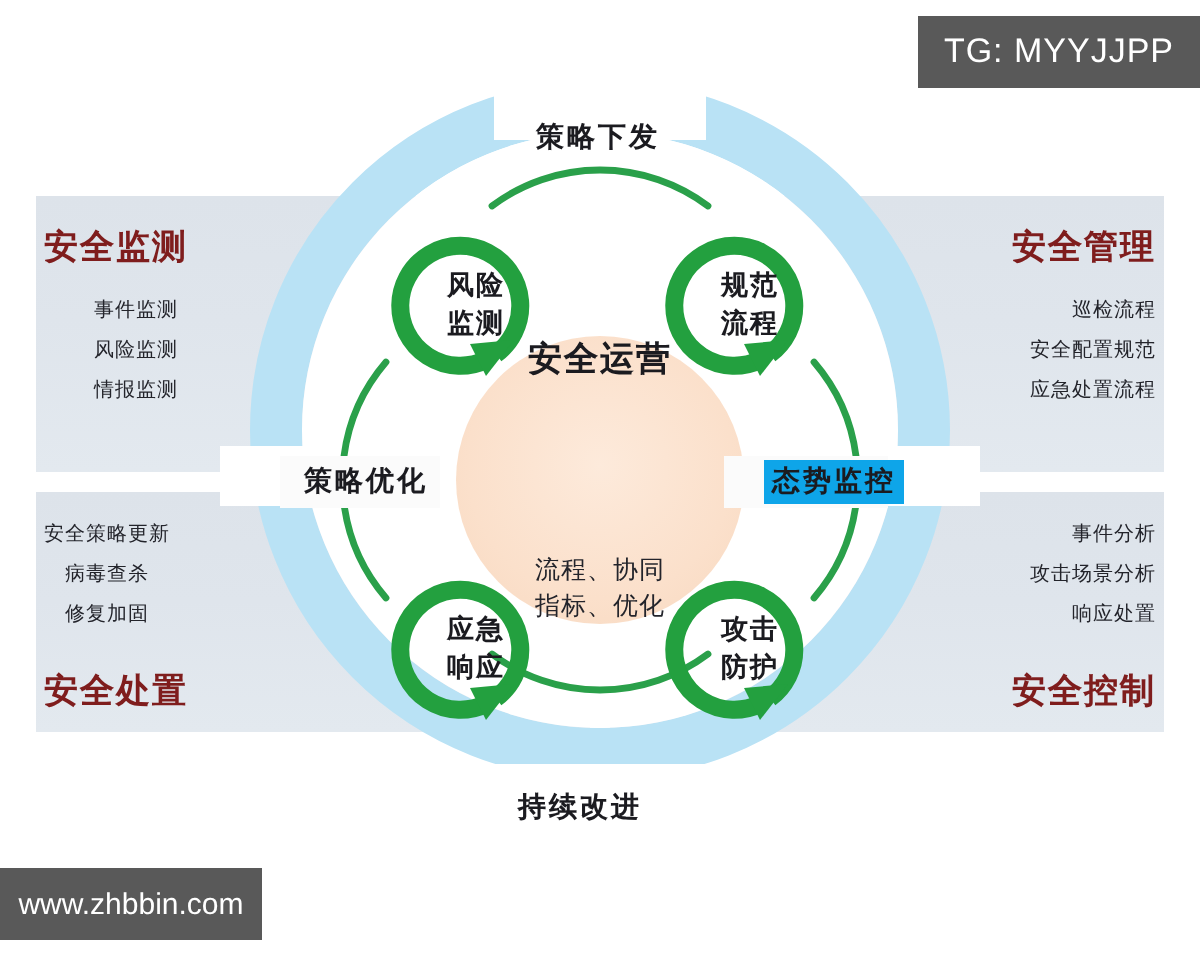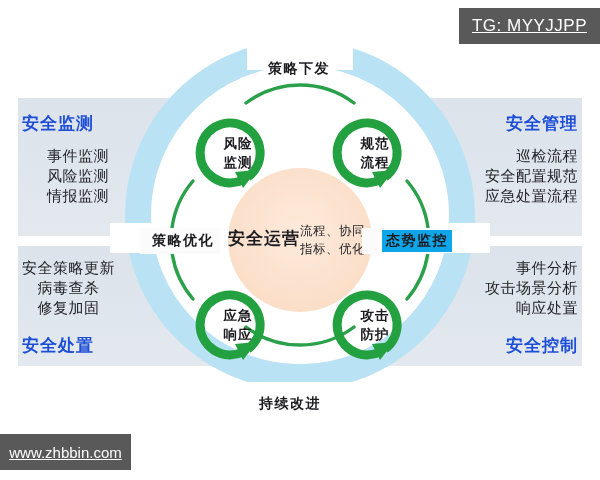"TG: MYYJJPP" .watermark { text-decoration: underline -> none }
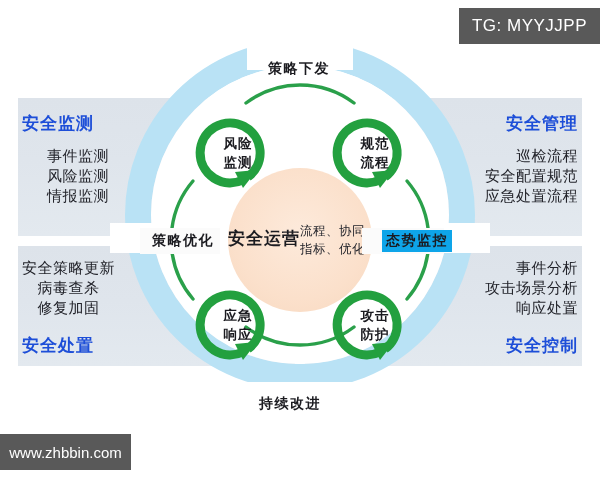"安全监测" .q-title { color: #1d4ed8 -> #7f1d1d }
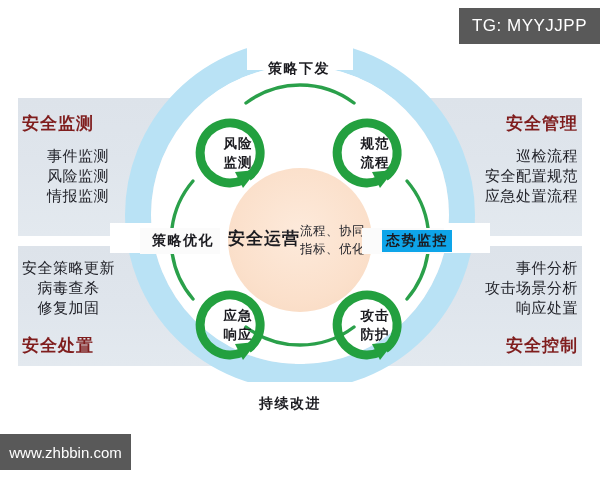"事件监测" .q-list { font-size: 15px -> 10px }
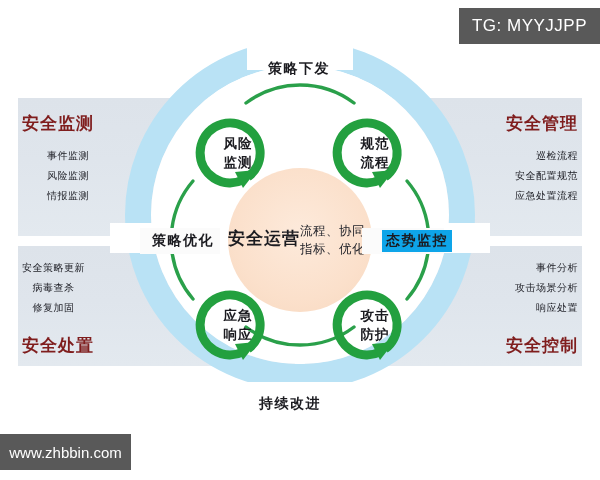"安全运营" .center-circle { flex-direction: none -> column; justify-content: flex-start -> space-between }
